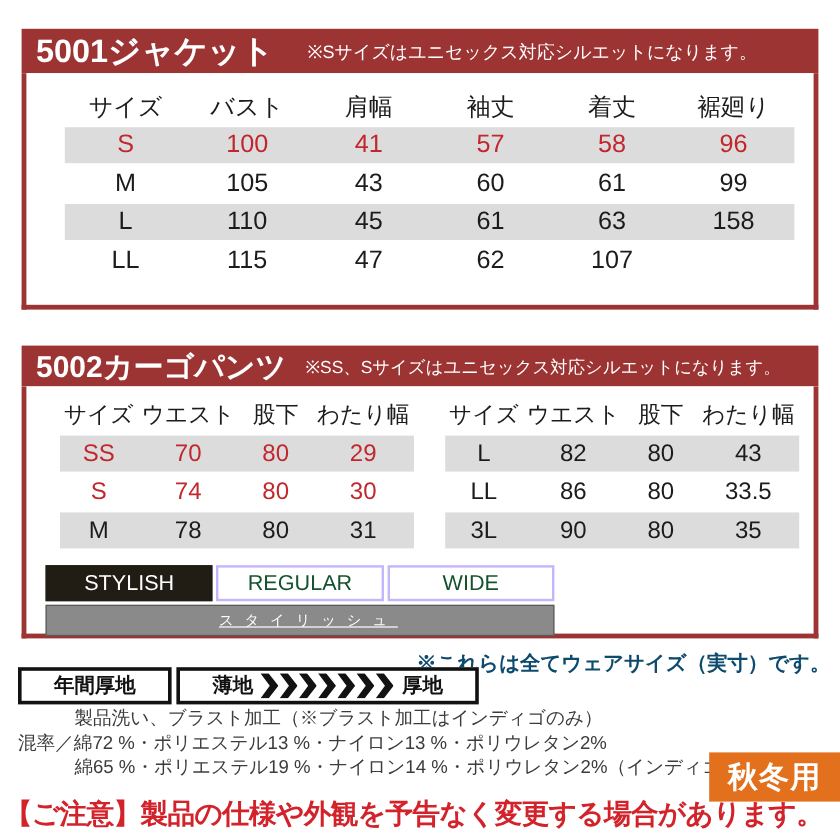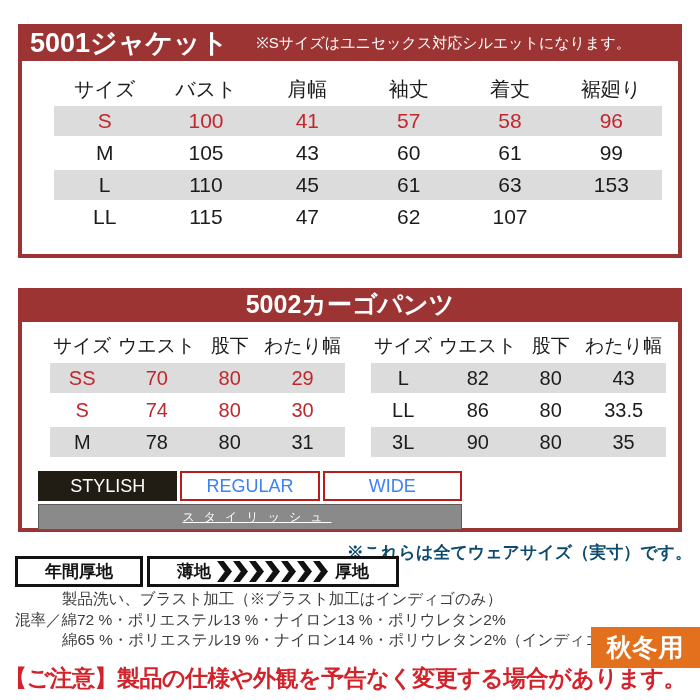"153" span { text: 153 -> 158 }
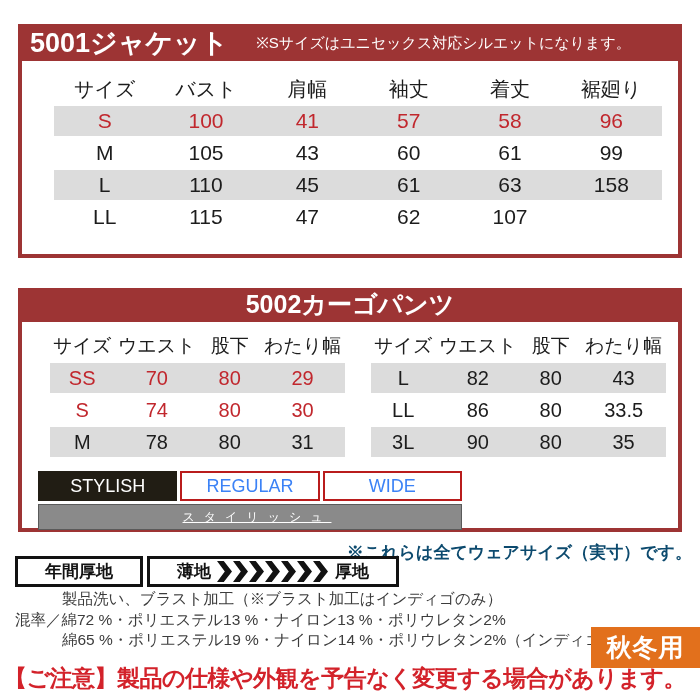"5002カーゴパンツ" #sec-pants .sec-header { flex-direction: column -> none }
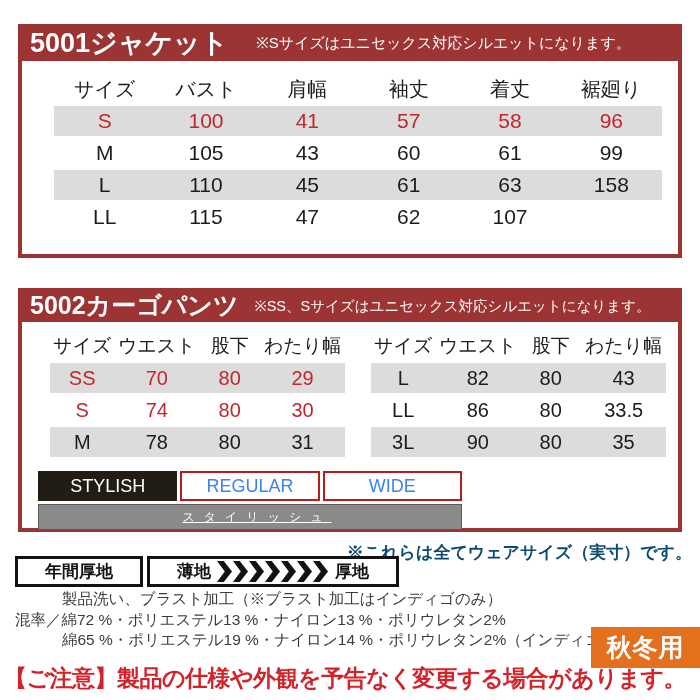"REGULAR" .sil-opt.idle { border: 2px solid #b91c1c -> 2px solid #c4b5fd; color: #3b82f6 -> #14532d }
